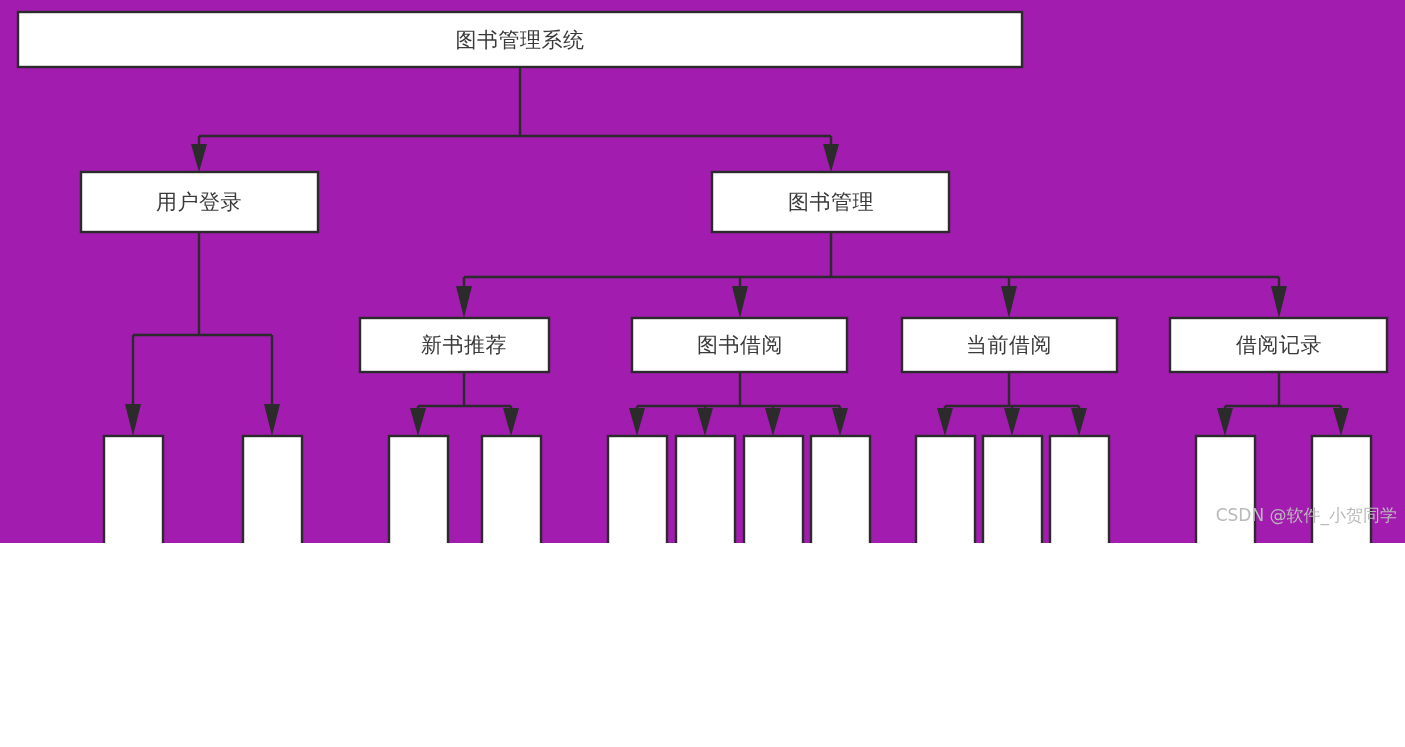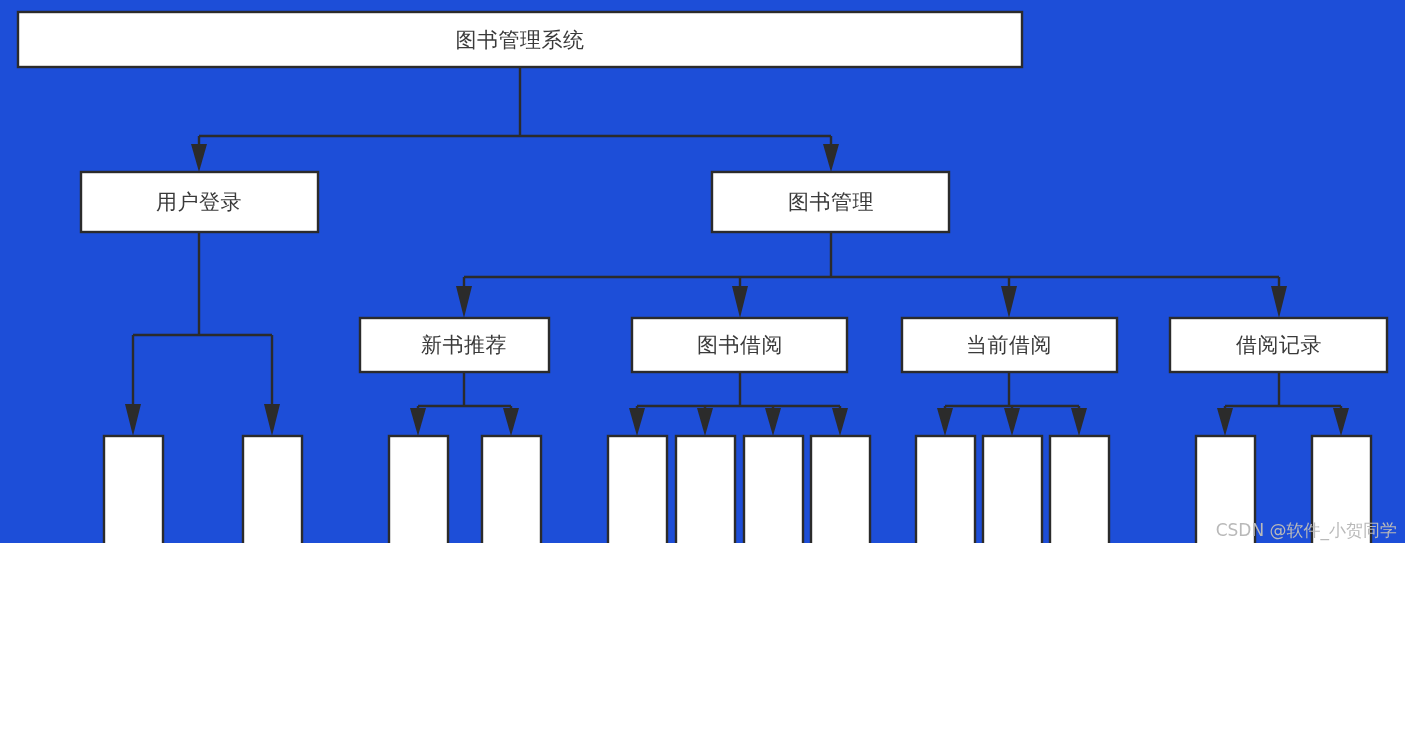"图书管理系统" #diagram-root { background: #1d4ed8 -> #a21caf }
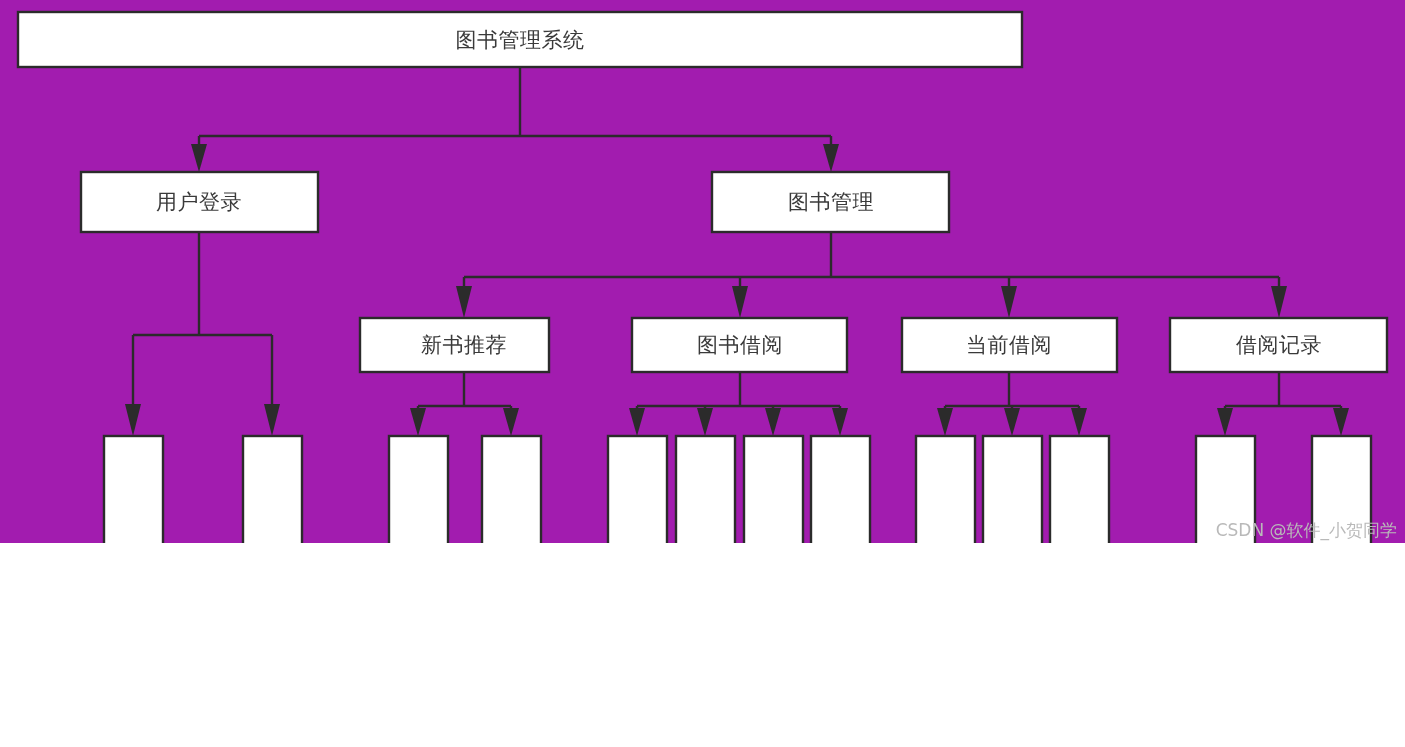"CSDN @软件_小贺同学" .watermark { bottom: 1px -> 16px }
